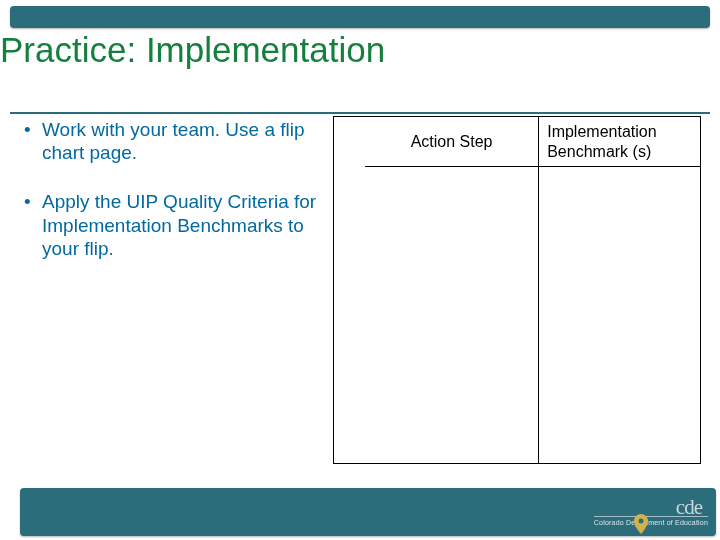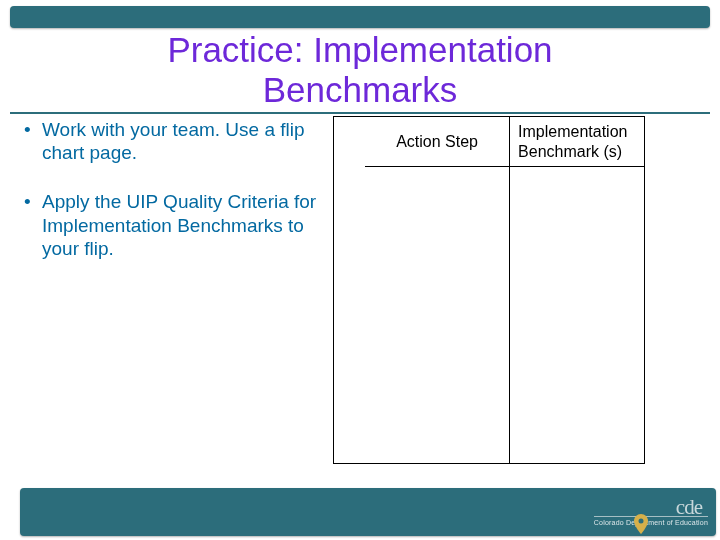"Practice: Implementation" .title { color: #6d28d9 -> #15803d; text-align: center -> none }
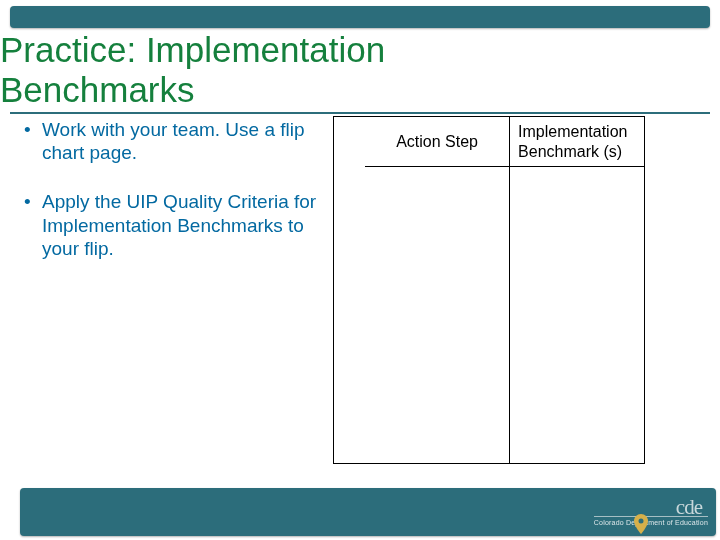"Benchmarks" span { html: <span>Benchmarks</span> -> none }
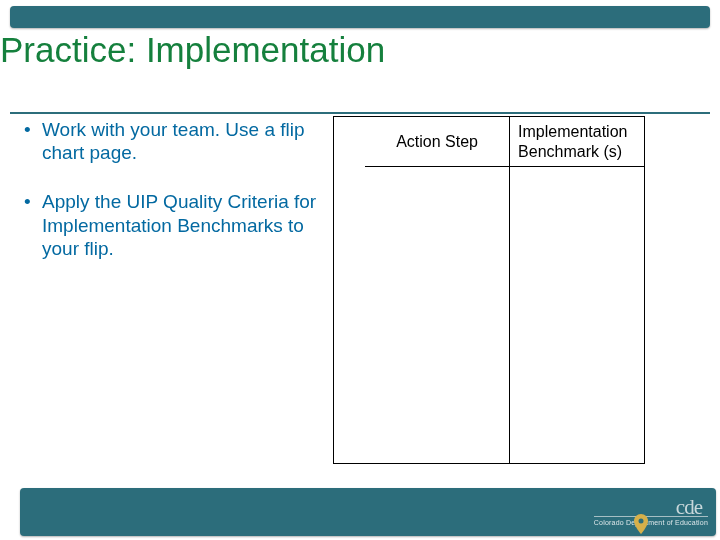"Action Step" .table-box { width: 312px -> 368px }
